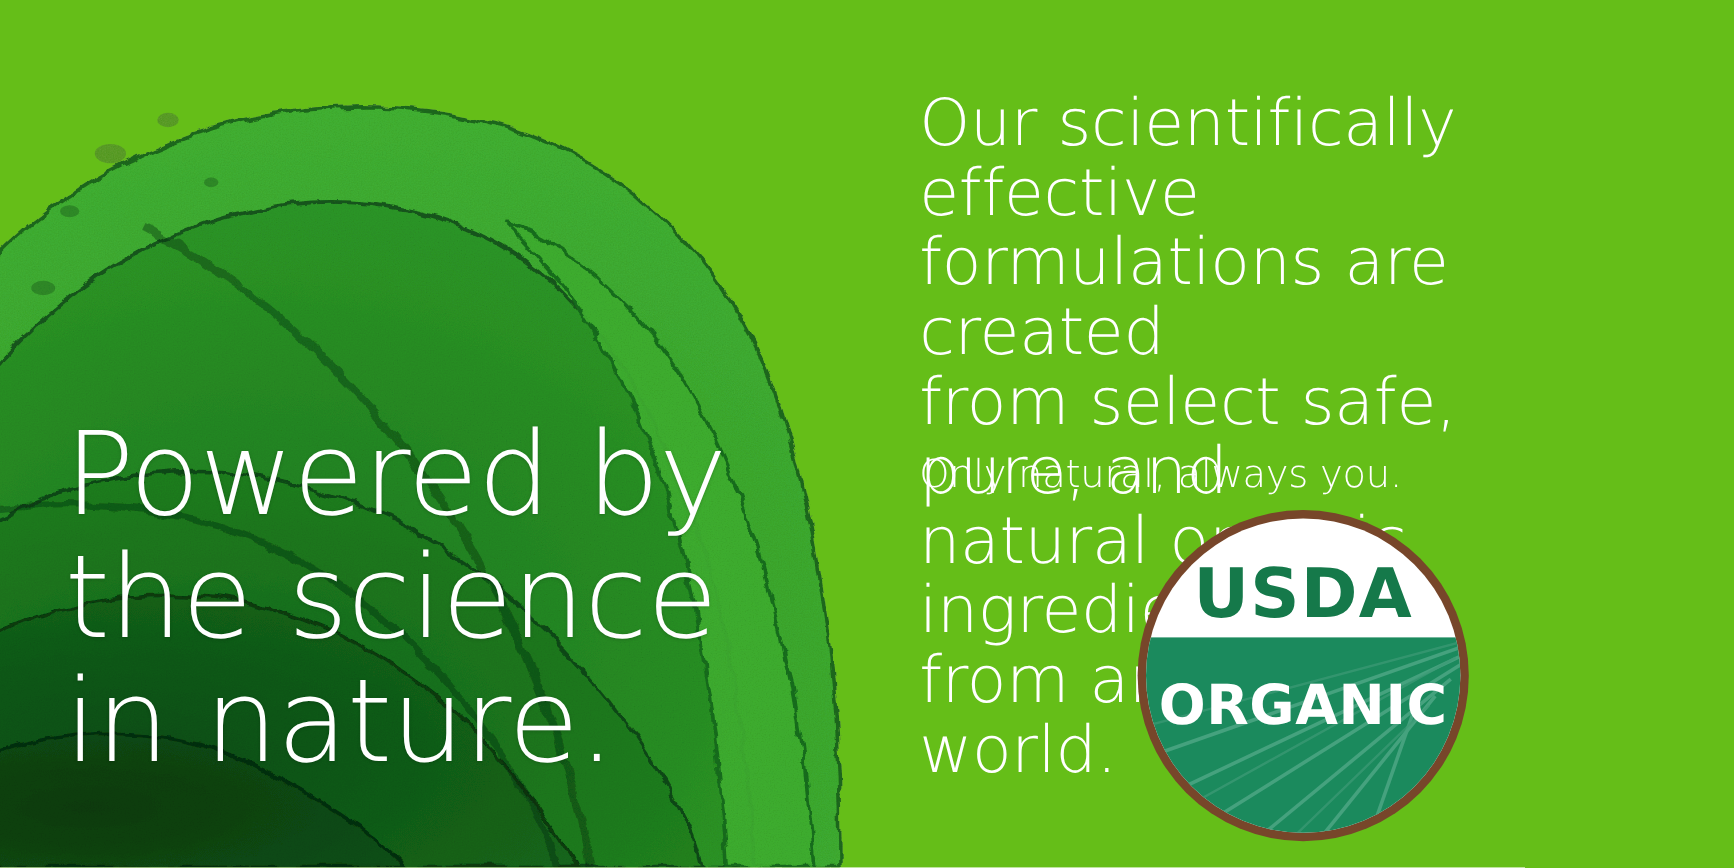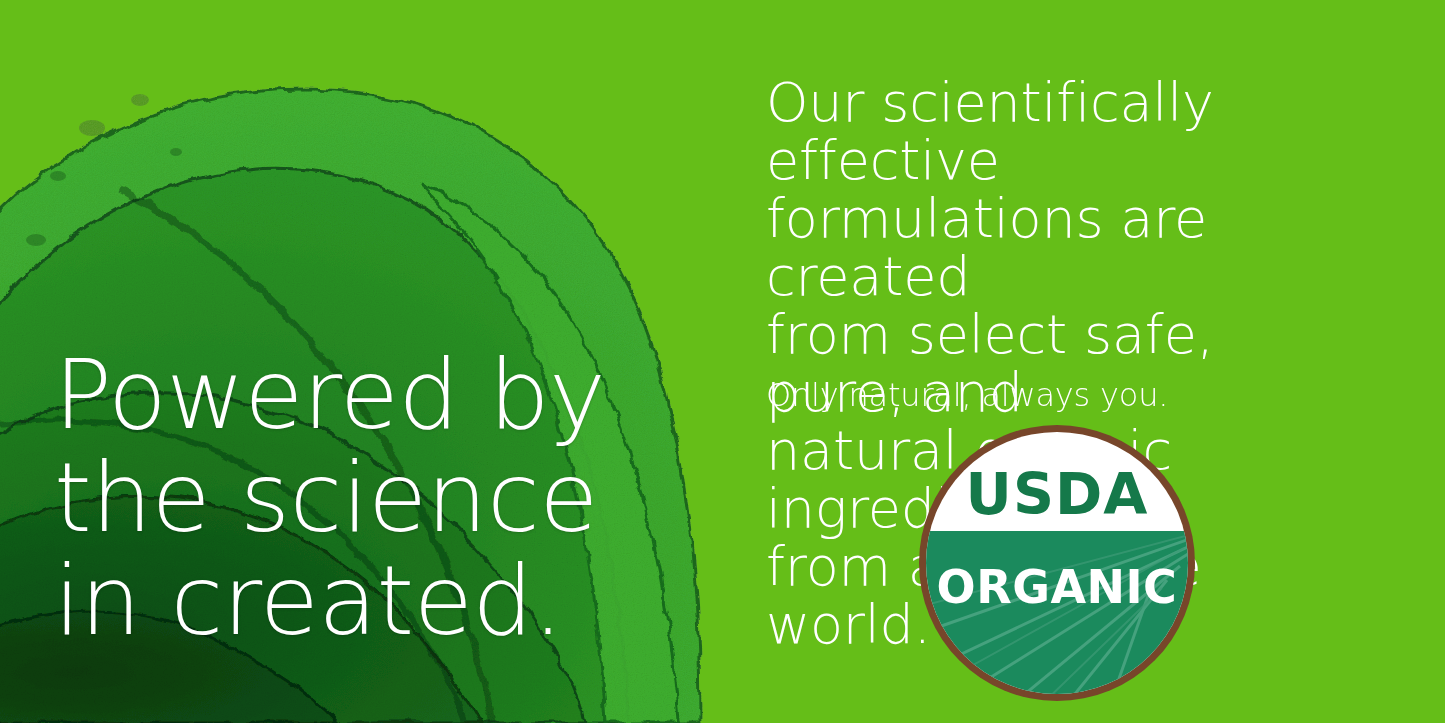"Powered by" div.headline { text: created -> nature }
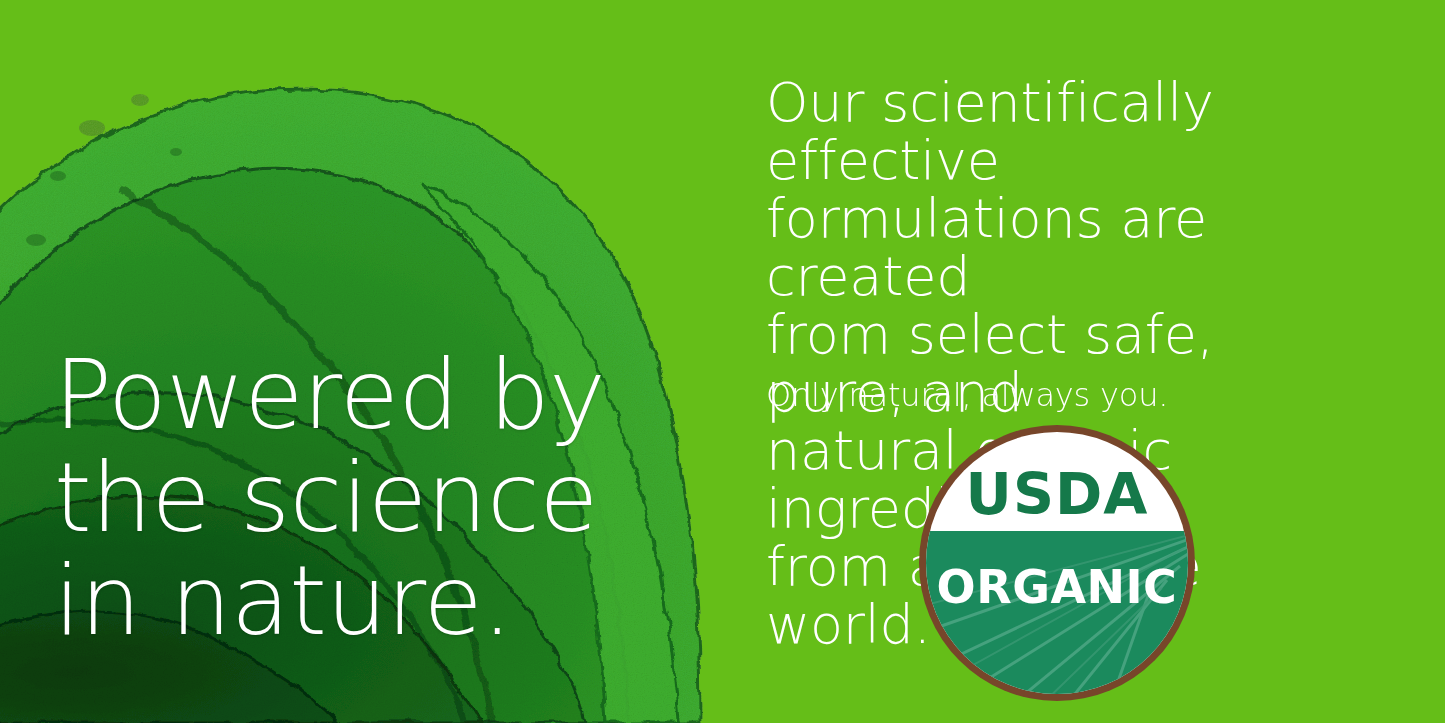"USDA" .seal { left: 146px -> 175px }
